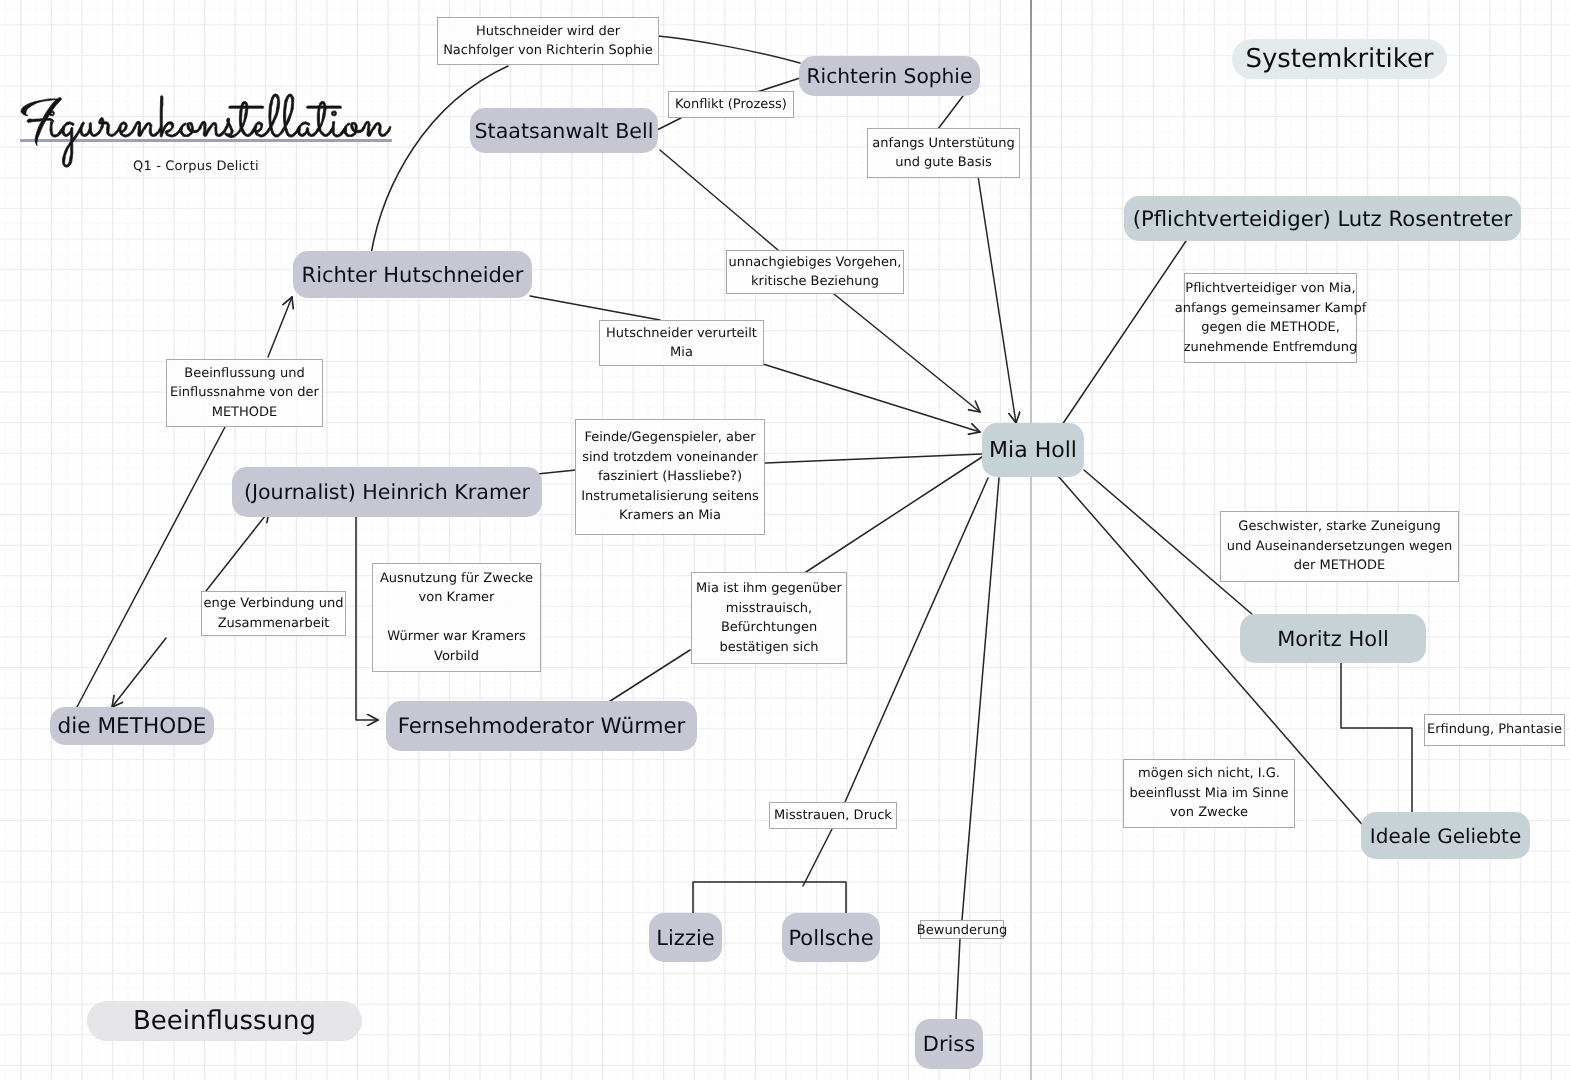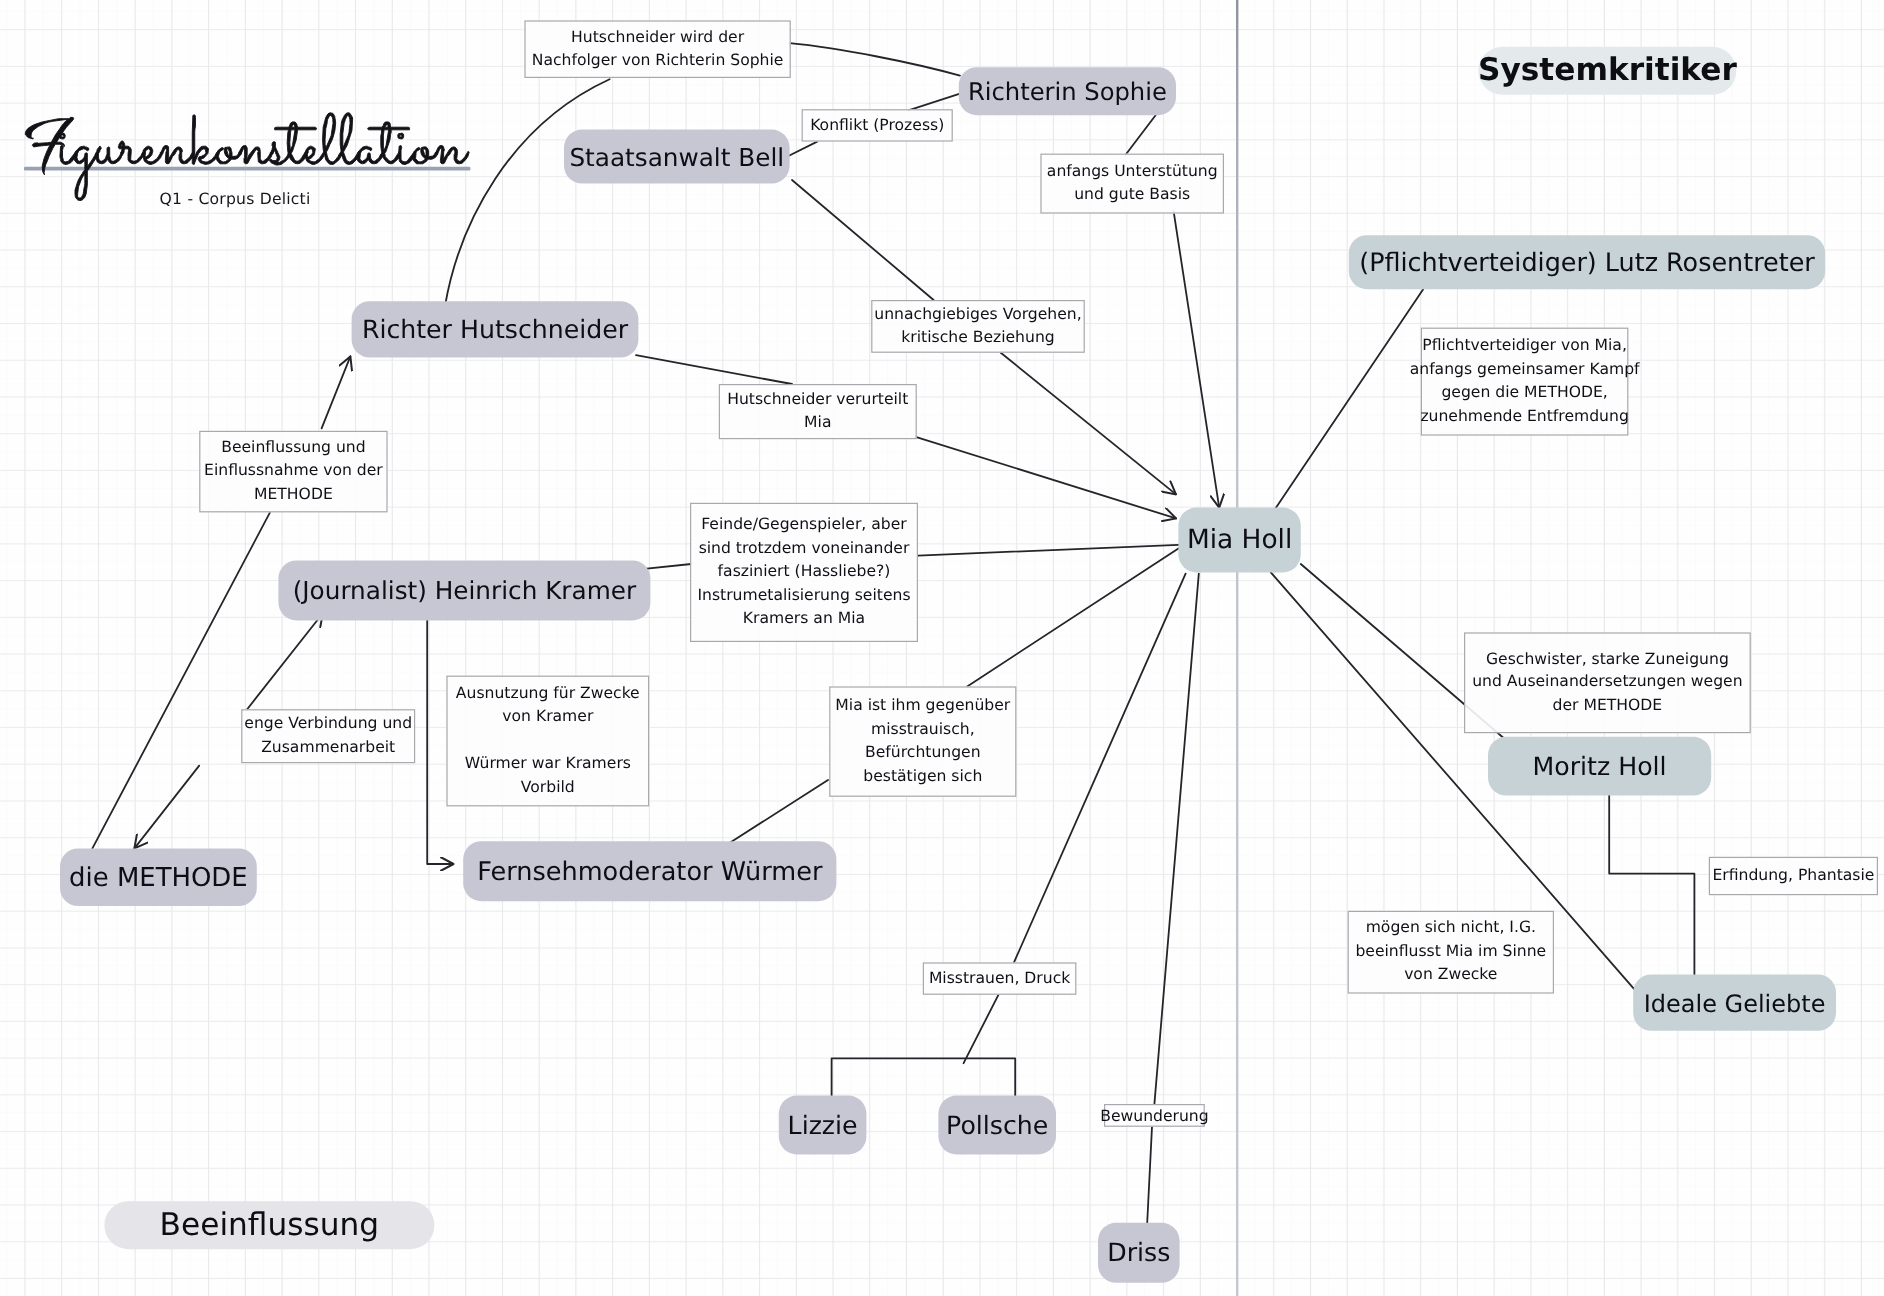"Systemkritiker" div.pill { font-weight: bold -> none }
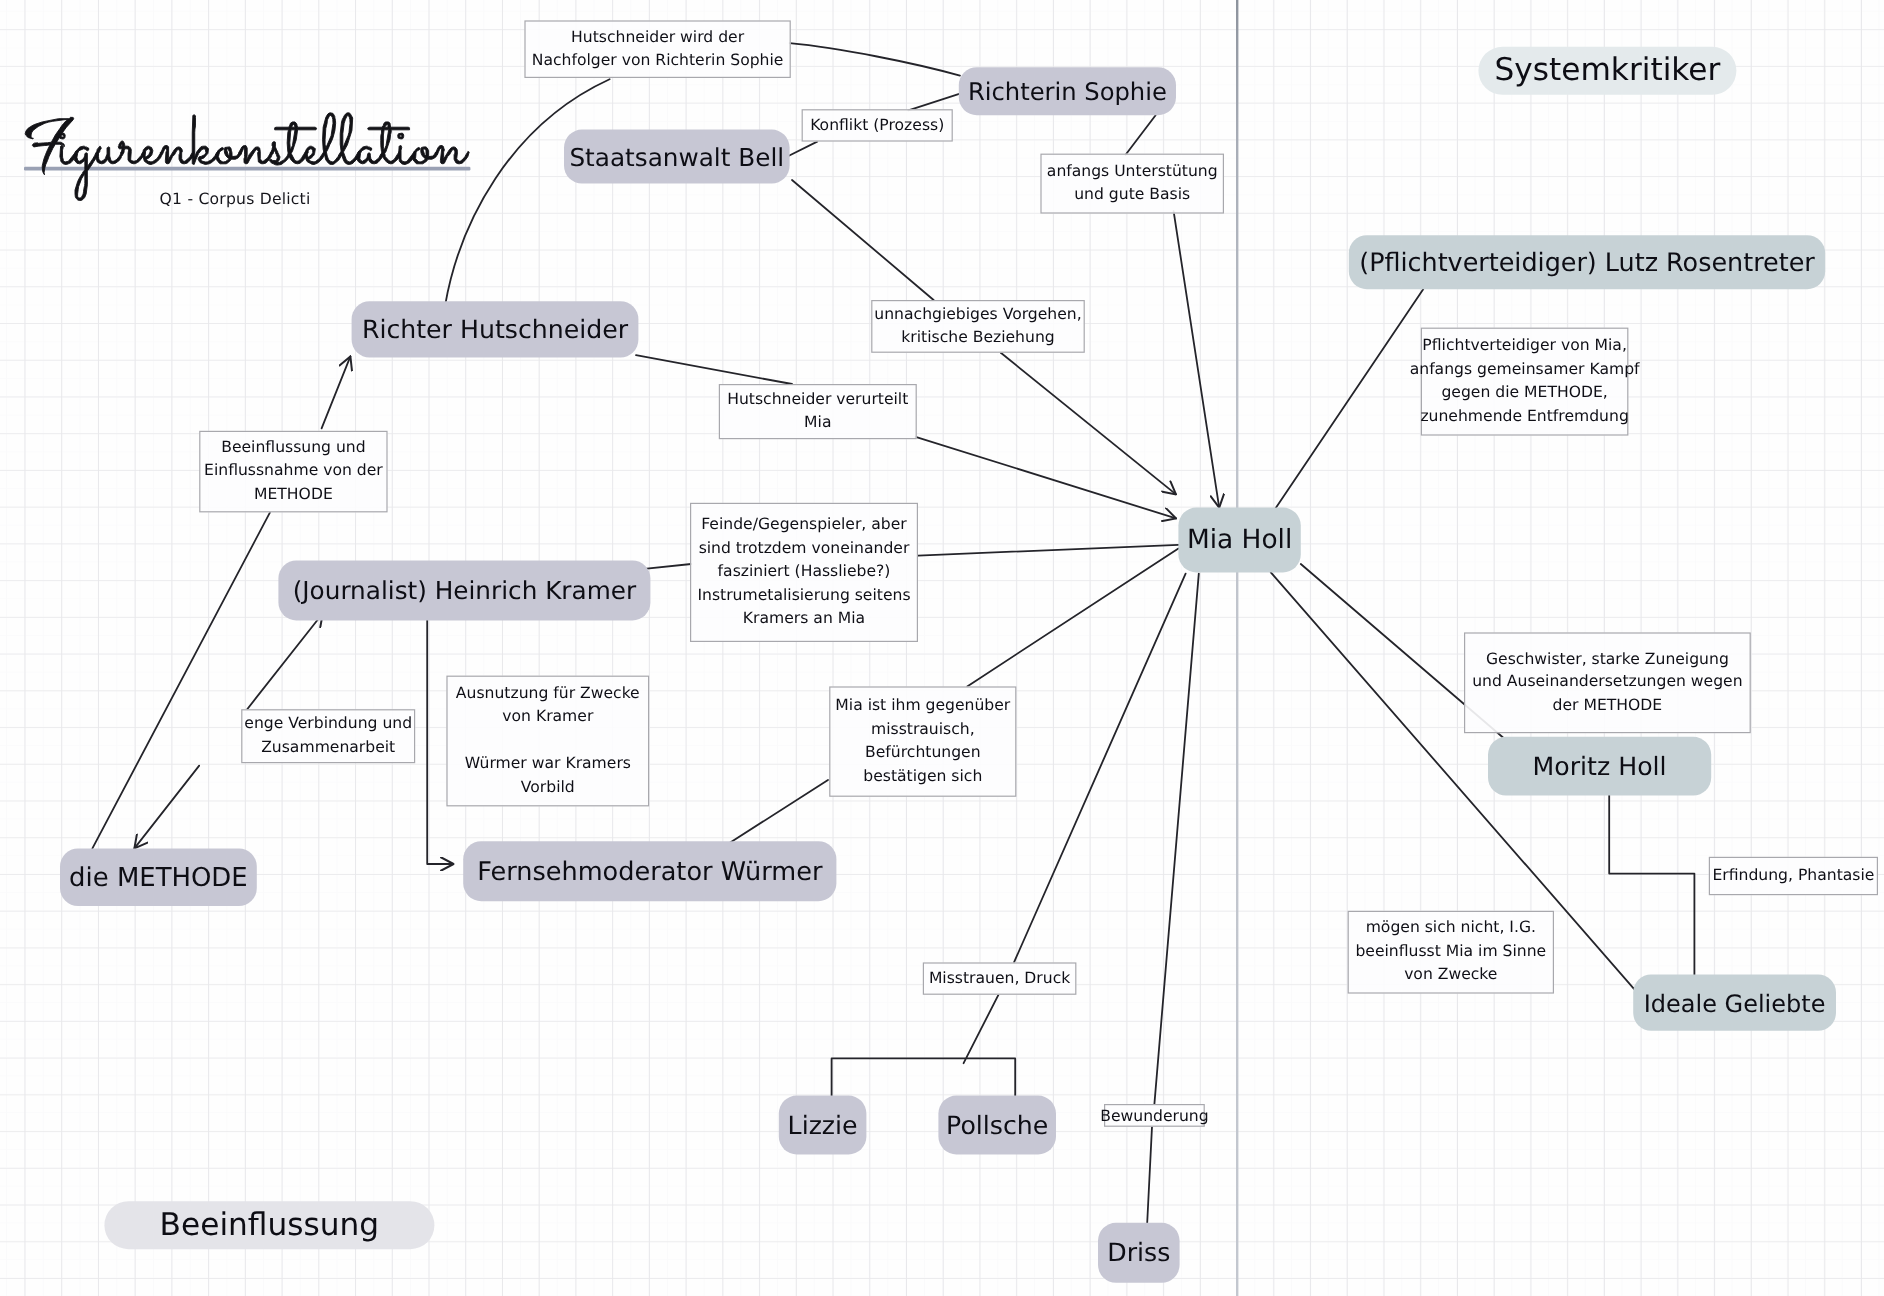"Geschwister, starke Zuneigung" div.anno { height: 84px -> 71px; margin-top: 16px -> none }
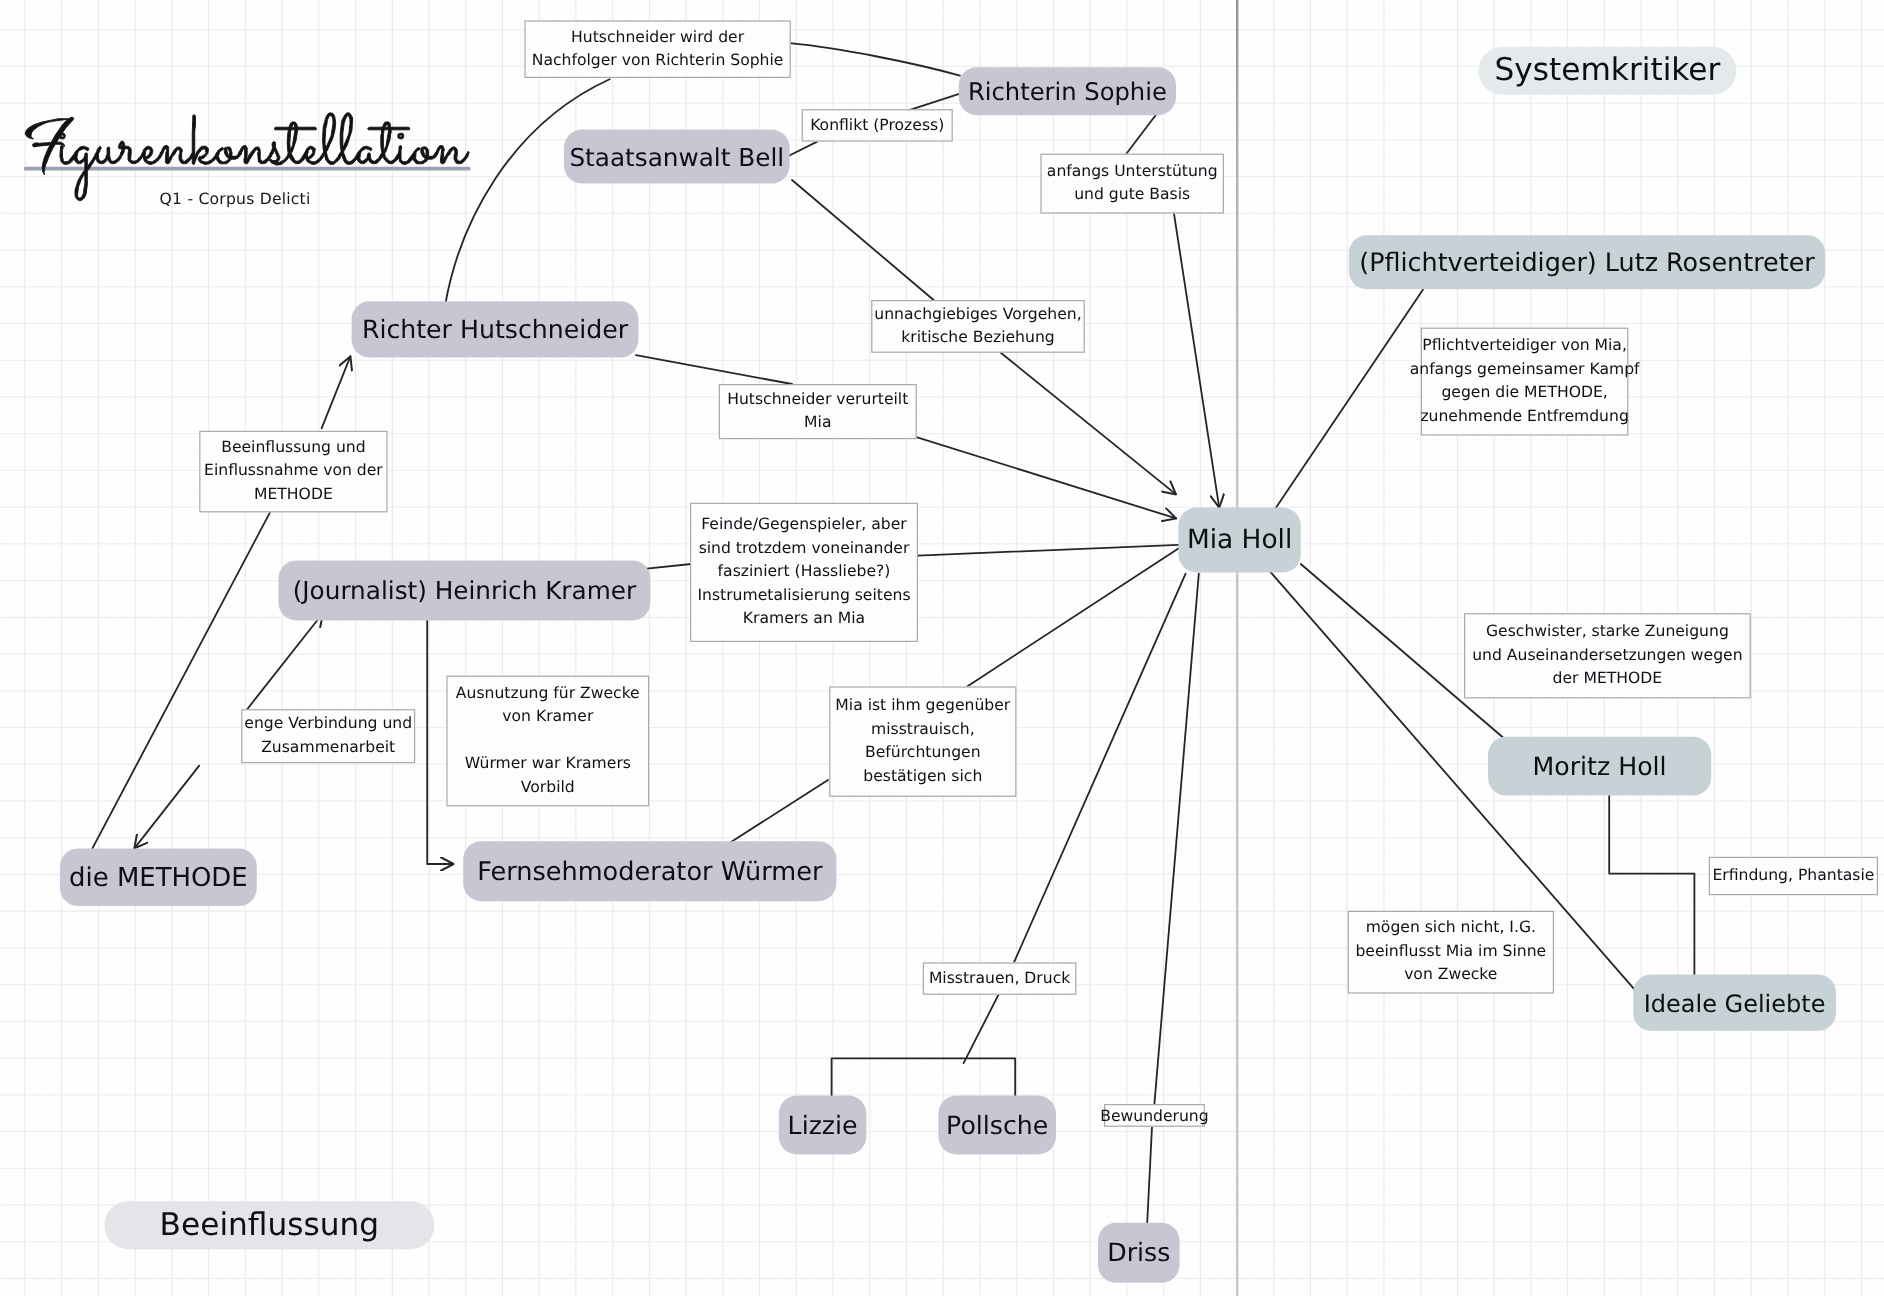"die METHODE" div.node { height: 48px -> 38px }
